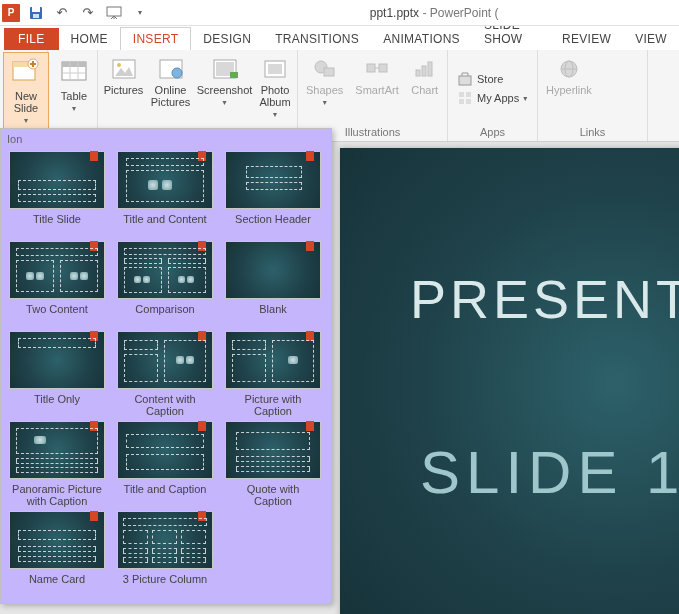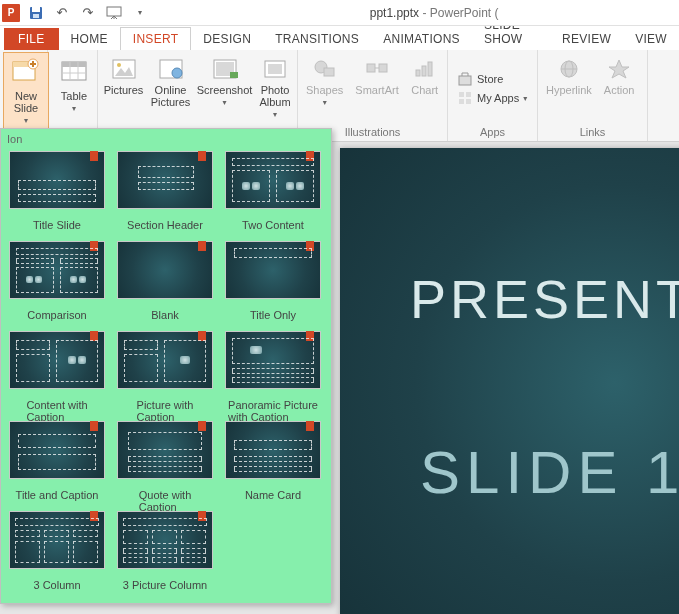"Action" div.rbtn { html: <div> <div> <svg> <polygon></polygon> </svg> </div> <div>Action</div> </div> -> none }
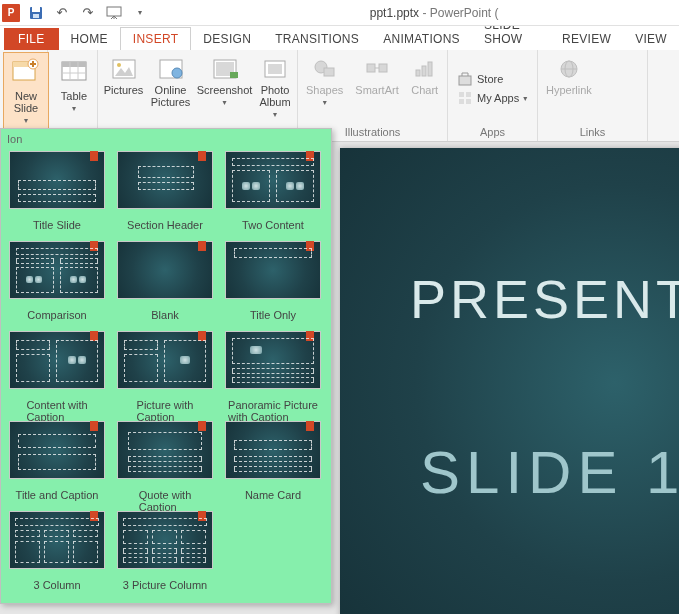"Ion" .layout-panel { background: #86efac -> #c4b5fd }
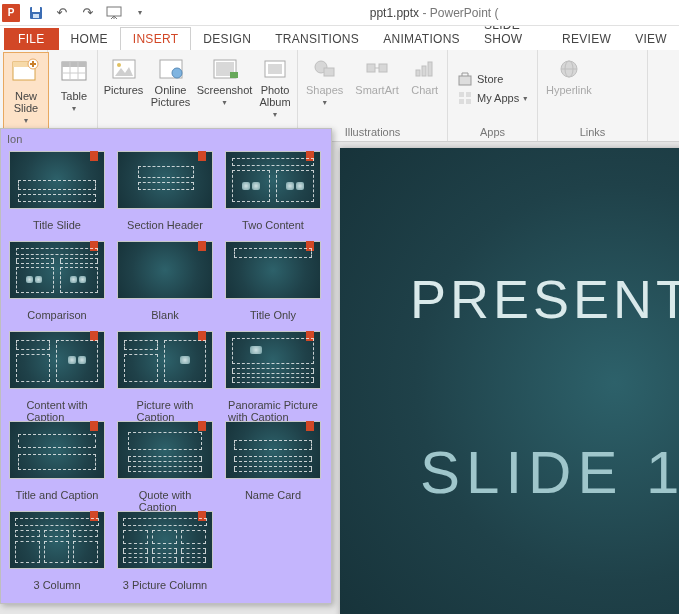"Title Slide" .layout-label { padding-top: 10px -> 4px; text-align: none -> center }
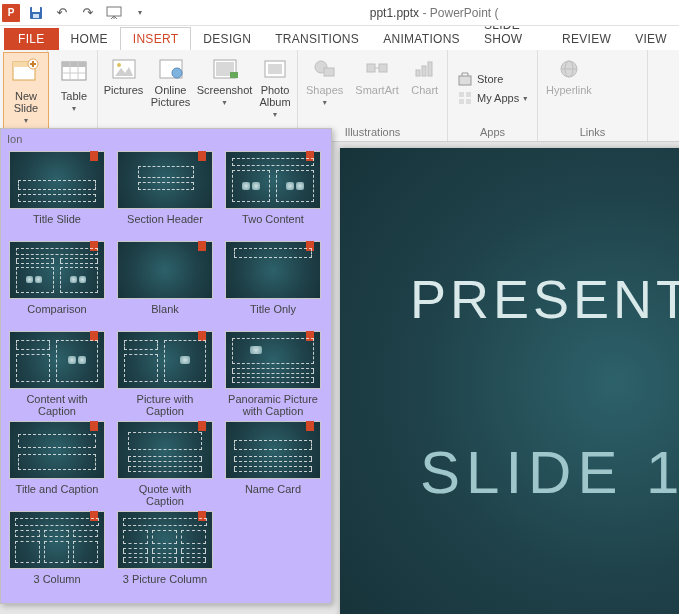"Title and Content" div.layout-item { html: none -> <div> <div> <div></div> <div></div> <div></div> <div></div> <div></div> </div> <div>Title and Content</div> </div> }
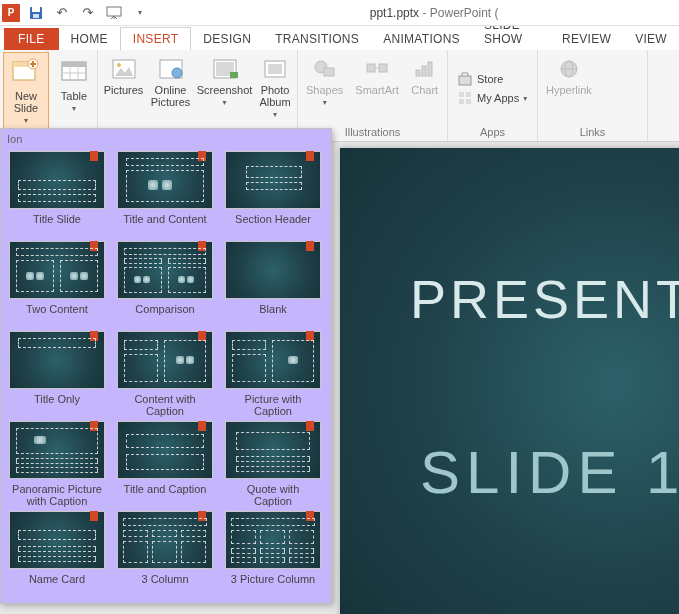"3 Column" div.layout-item { html: <div> <div> <div></div> <div></div> <div></div> <div></div> <div></div> <div></div> <div></div> <div></div> </div> <div>3 Column</div> </div> -> none }
